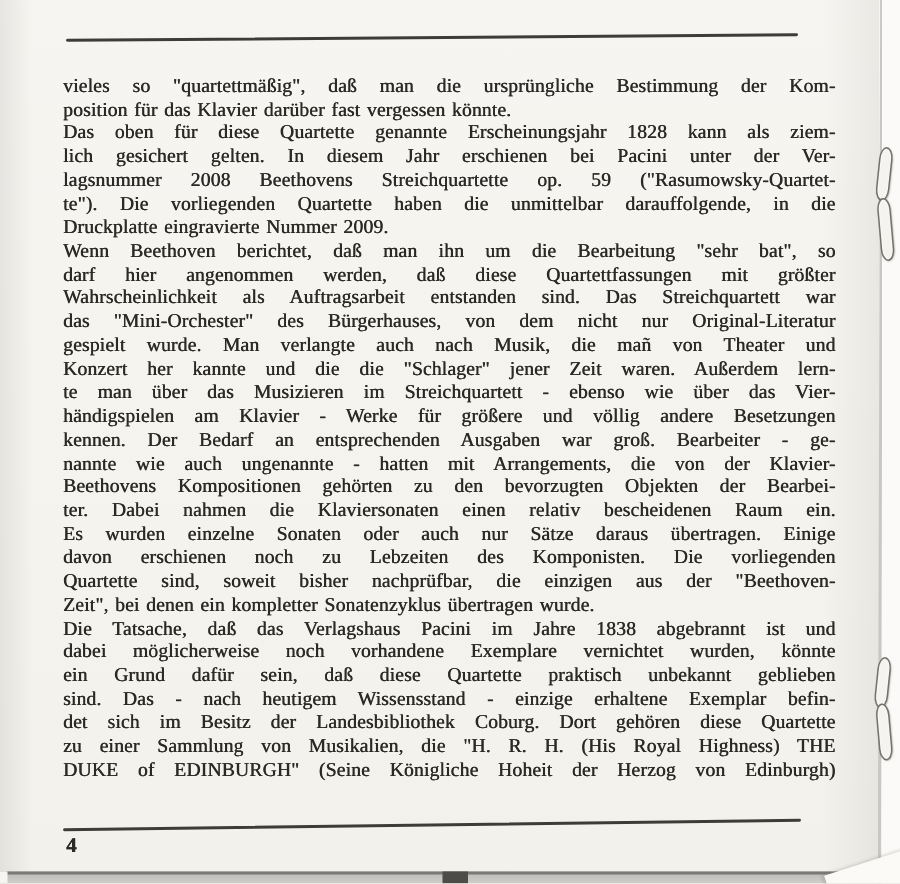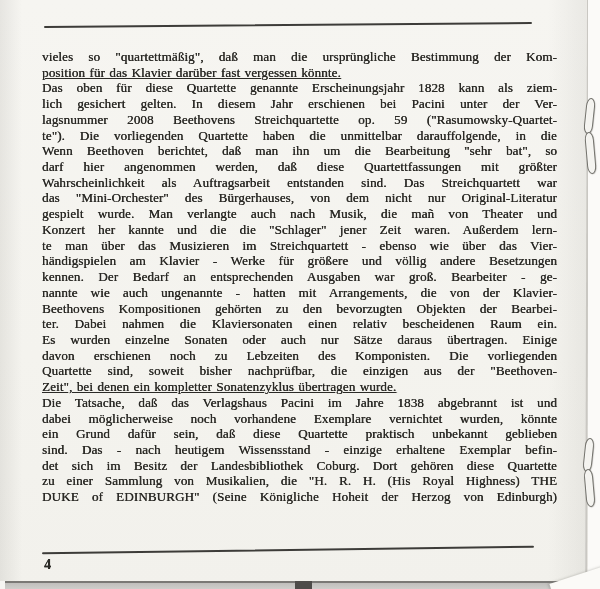"position für das Klavier darüber" .text-col .line.no-just { text-decoration: underline -> none }
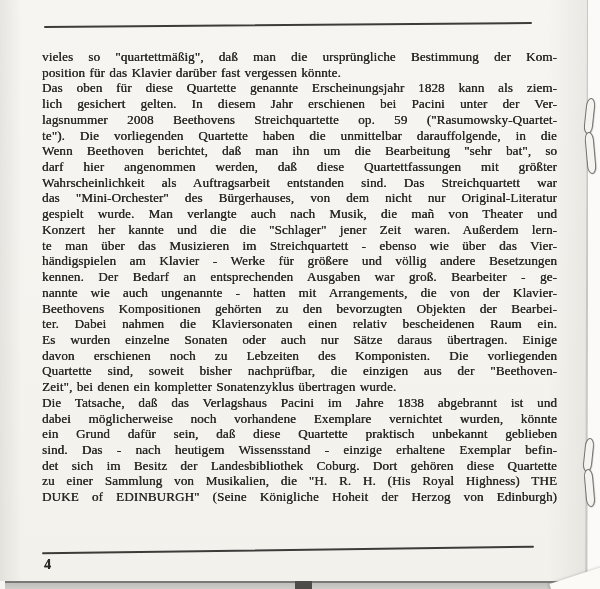"Druckplatte eingravierte Nummer 2009." div.line { html: none -> <div>Druckplatte eingravierte Nummer 2009.</div> }
